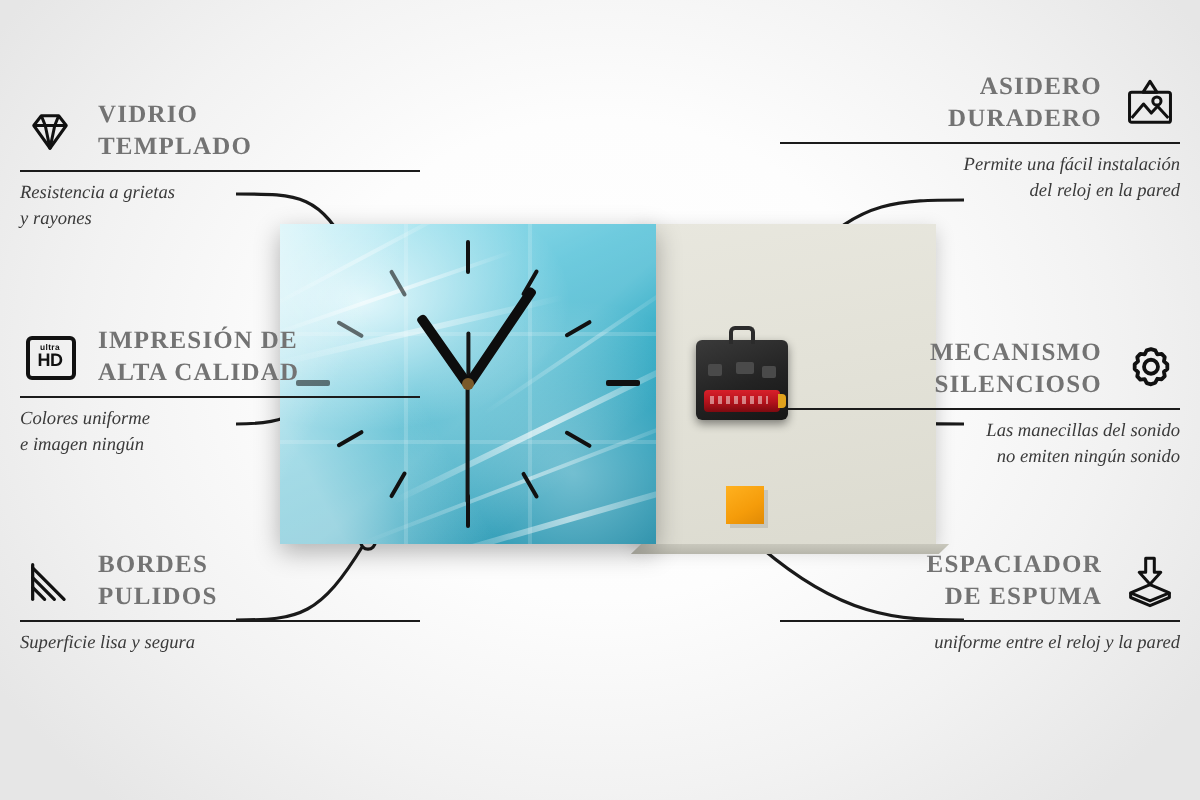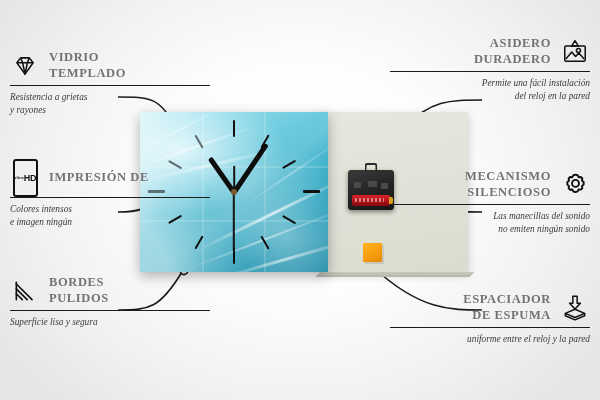"HD" .hdbadge { flex-direction: row -> column; height: 38px -> 22px }
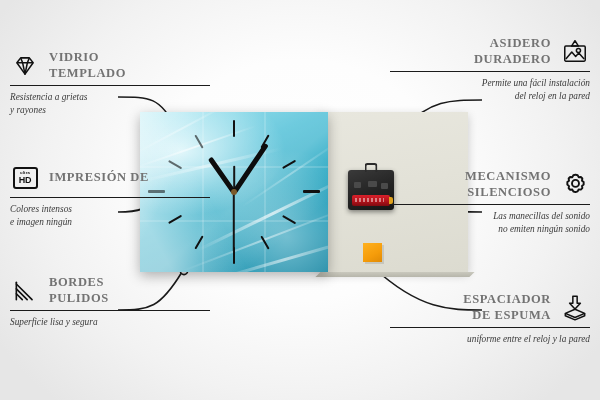"ALTA CALIDAD" div { html: none -> <div>ALTA CALIDAD</div> }
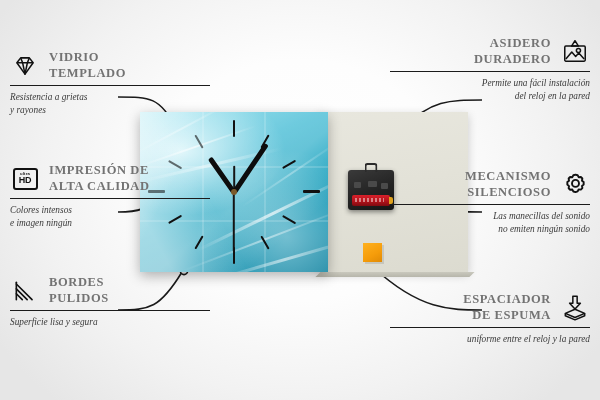"Colores intensos" div { text: intensos -> uniforme }
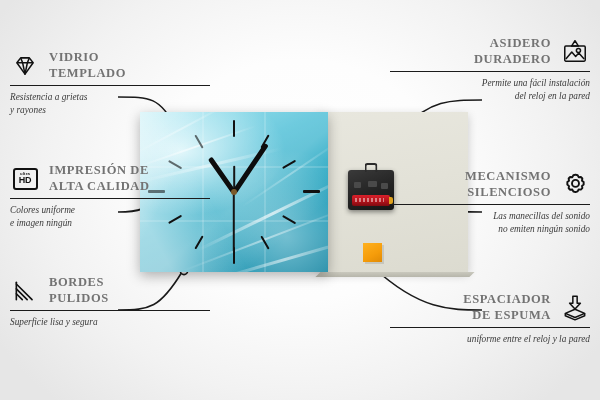"ESPACIADOR" div.callout { top: 292px -> 275px }
